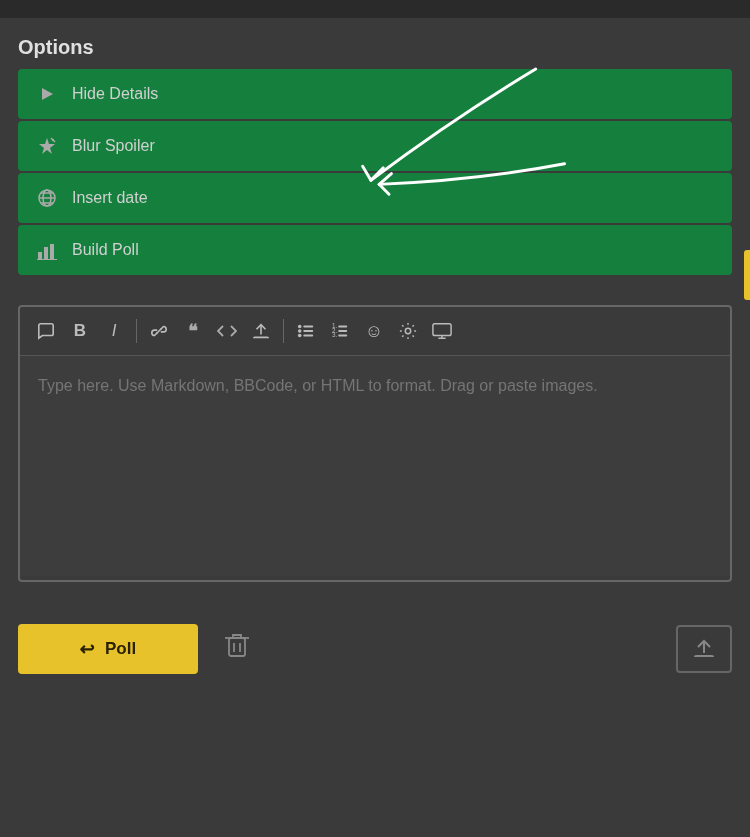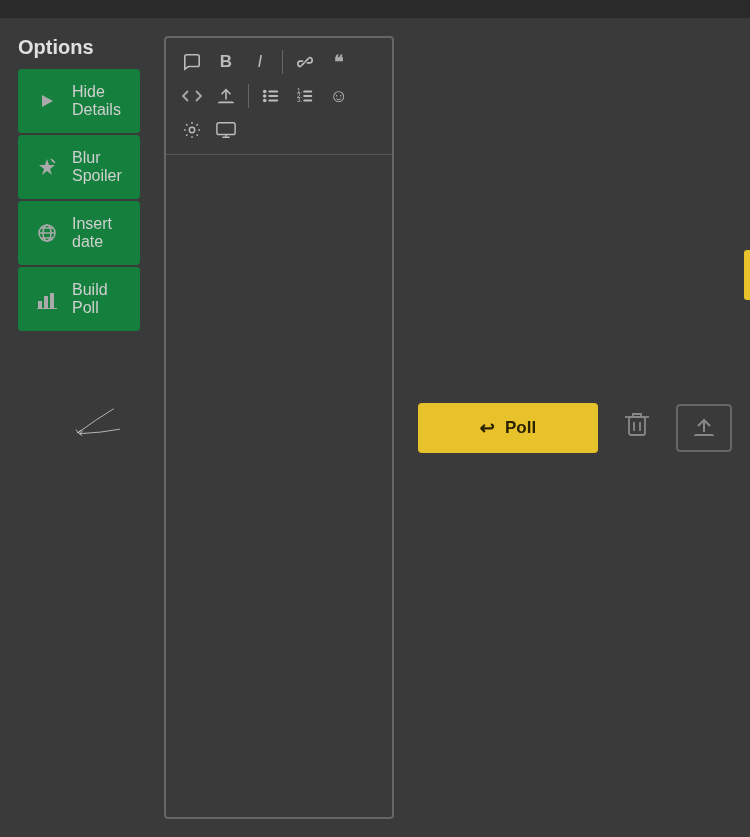"Options" .main-container { flex-direction: row -> column; gap: 24px -> 30px }
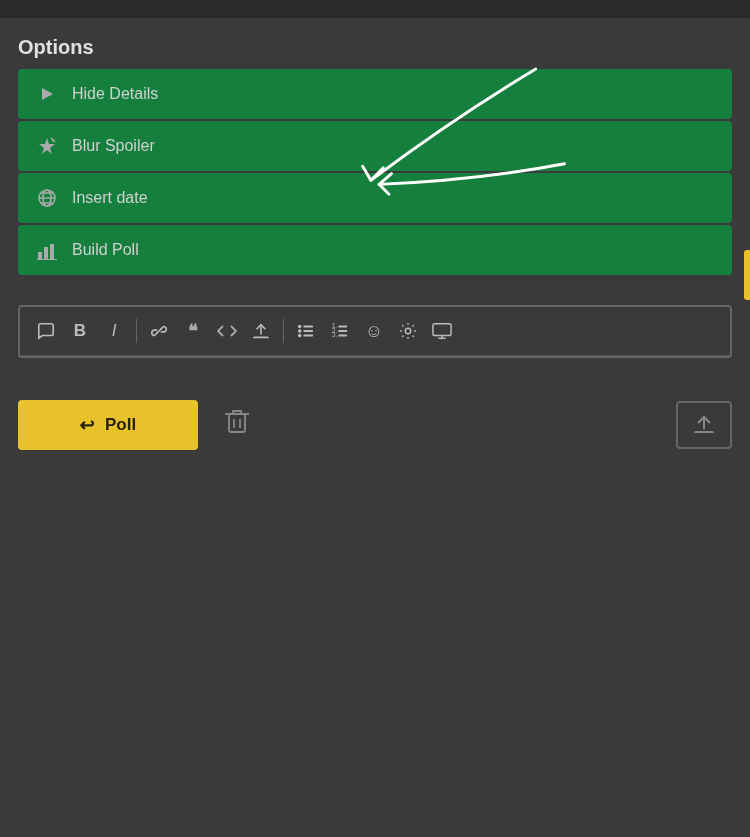"Type here. Use Markdown, BBCode," textarea.editor-textarea { html: none -> <textarea></textarea> }
